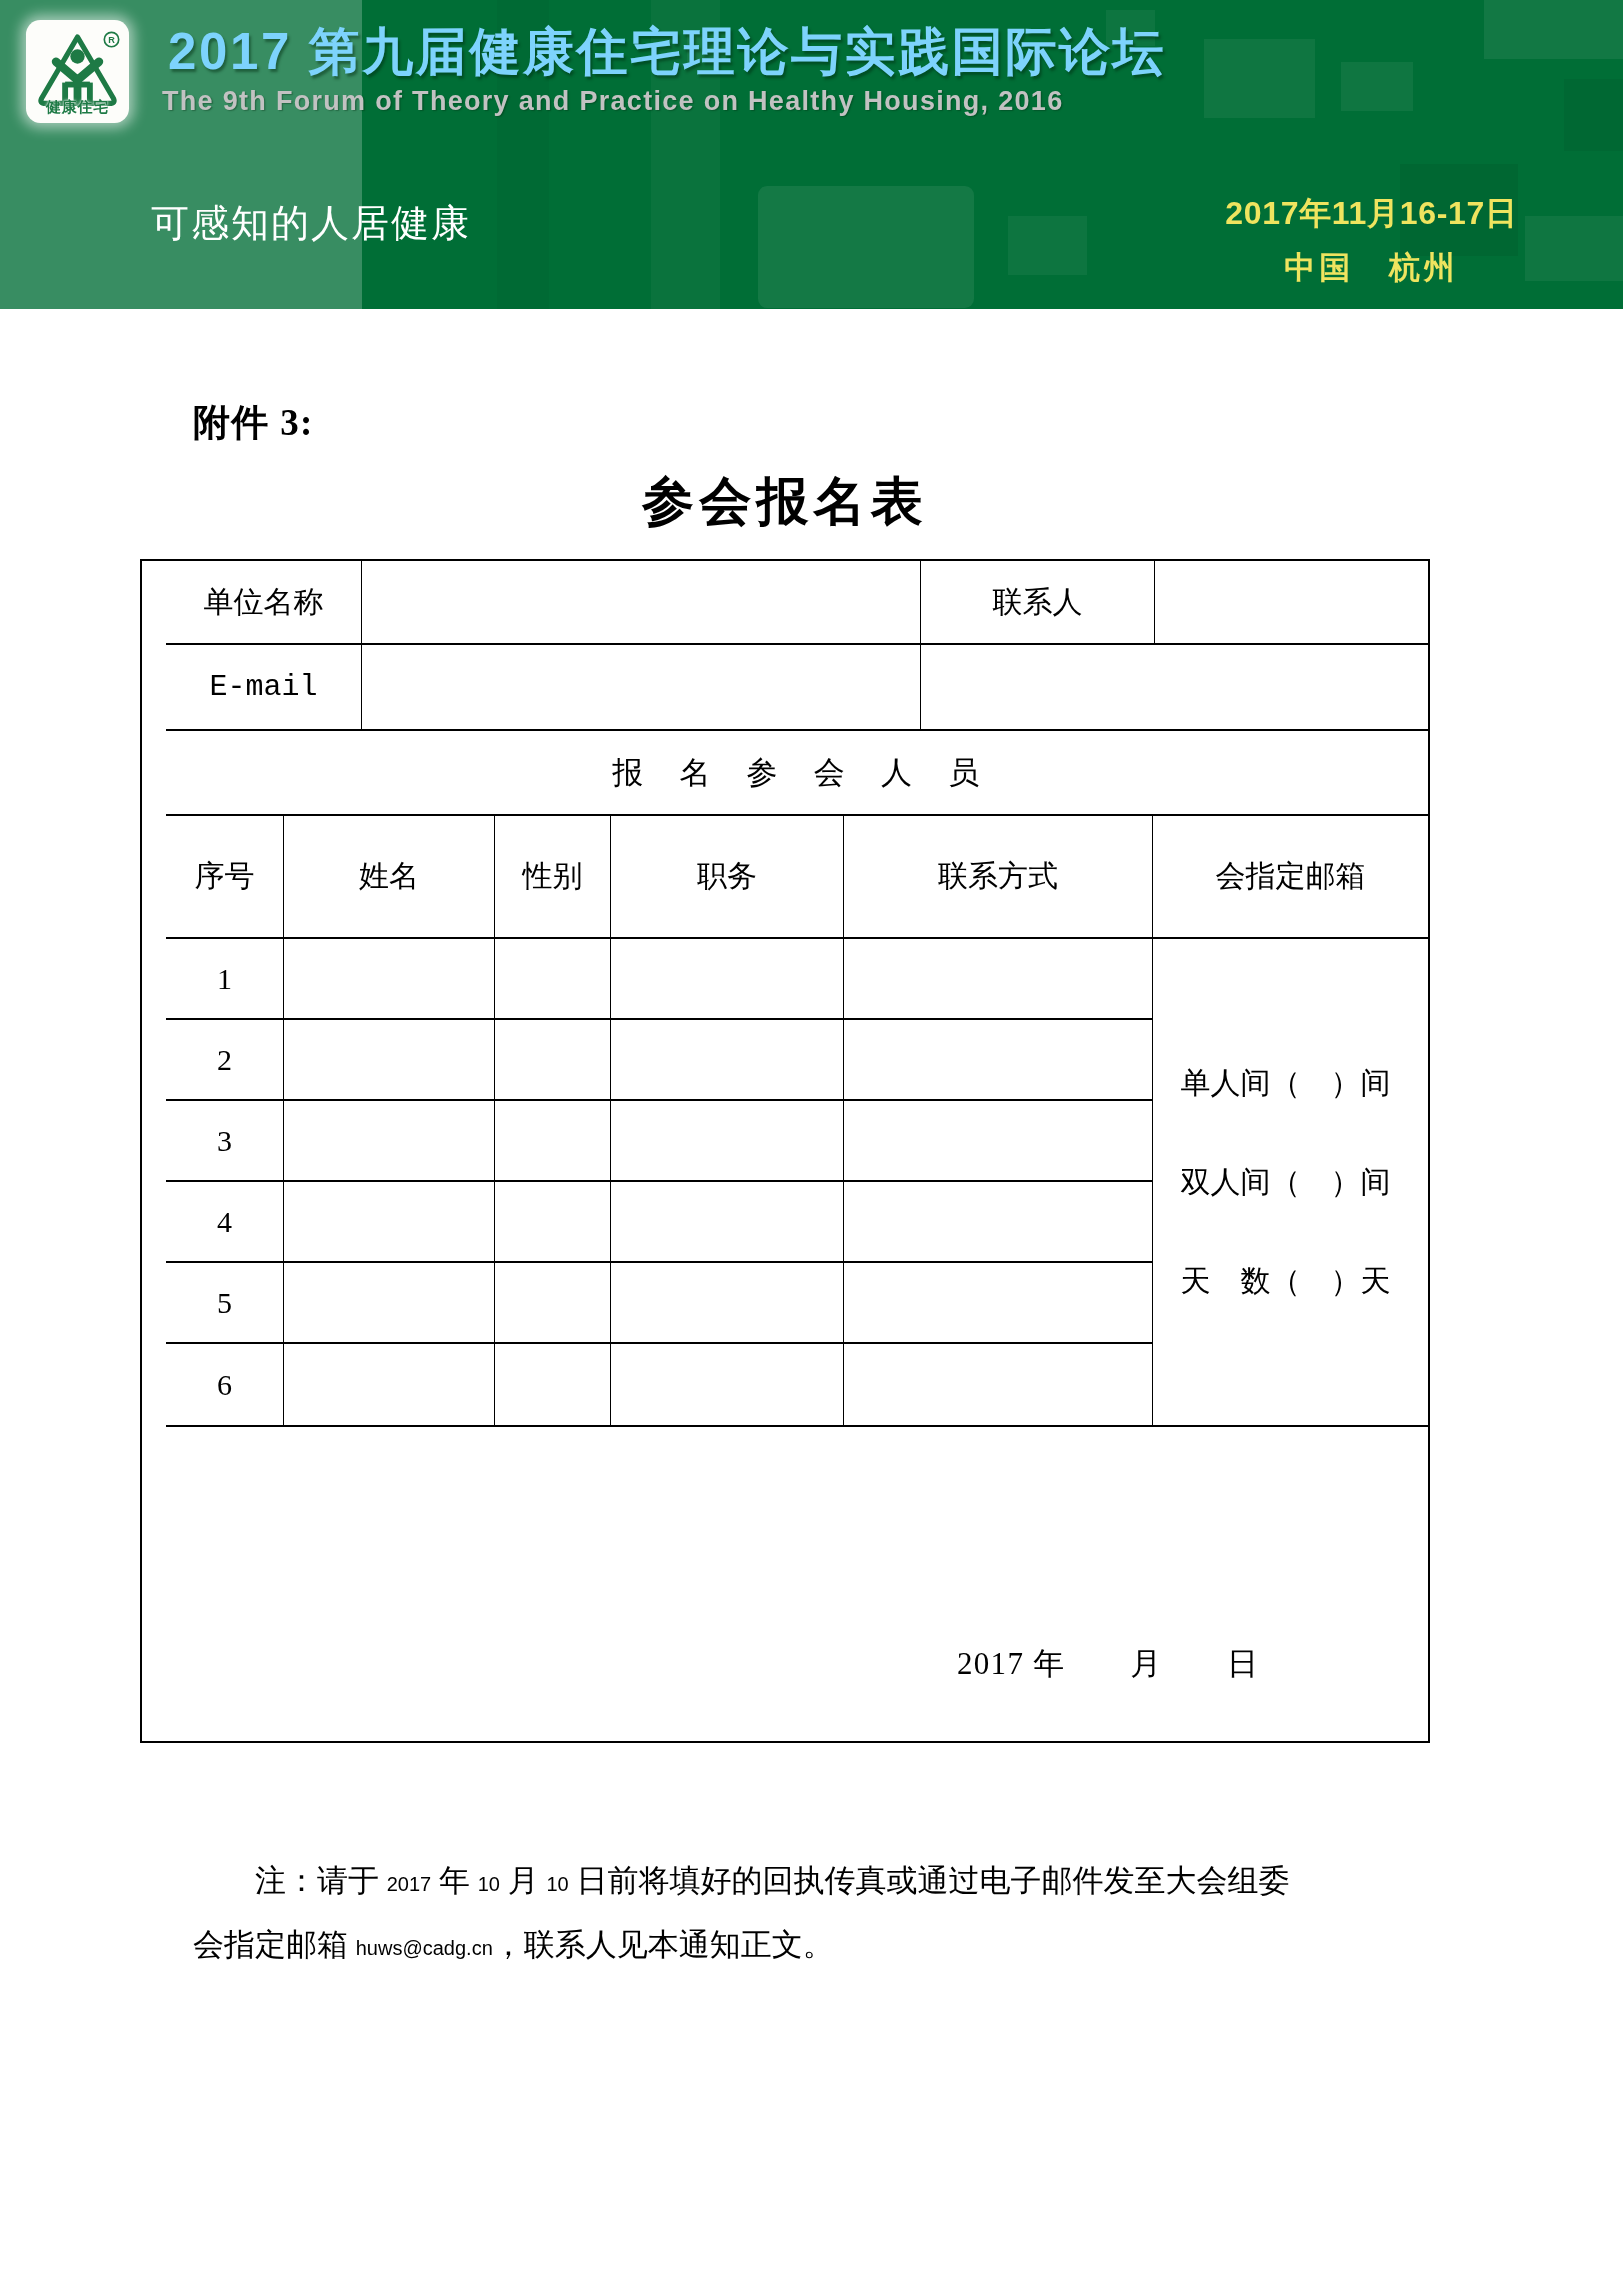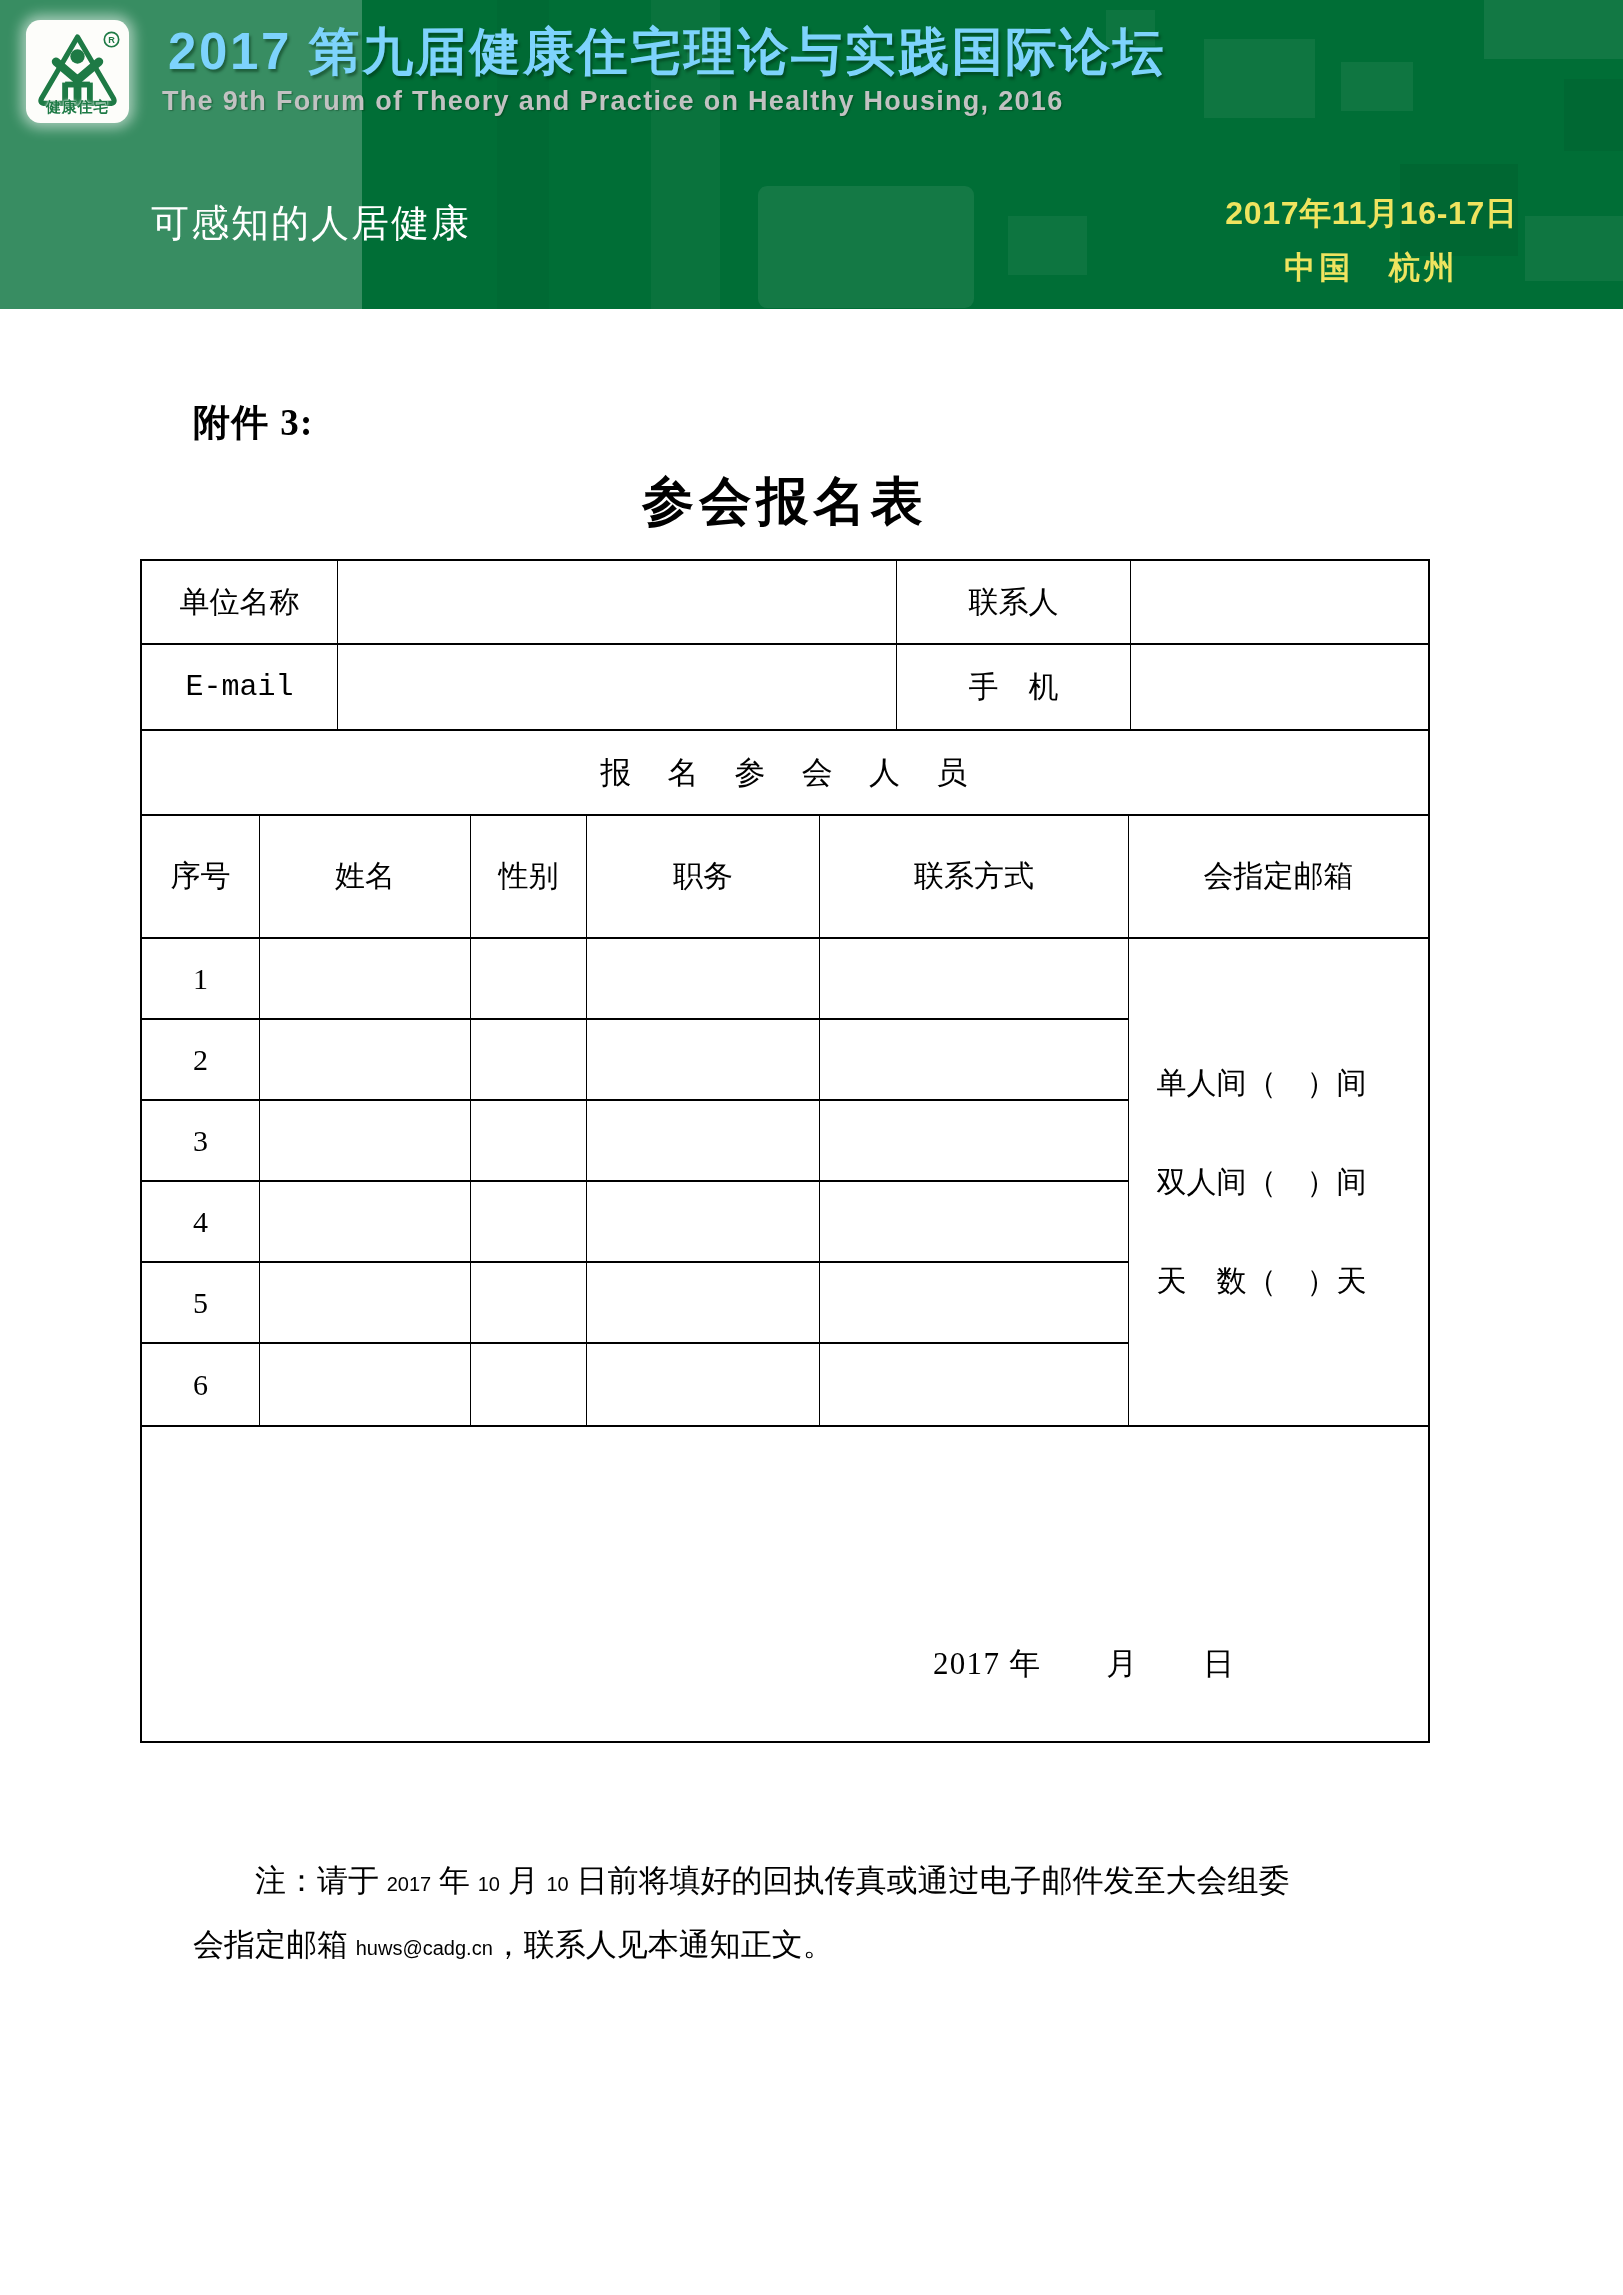"单位名称" .sec { margin-left: none -> 24px }
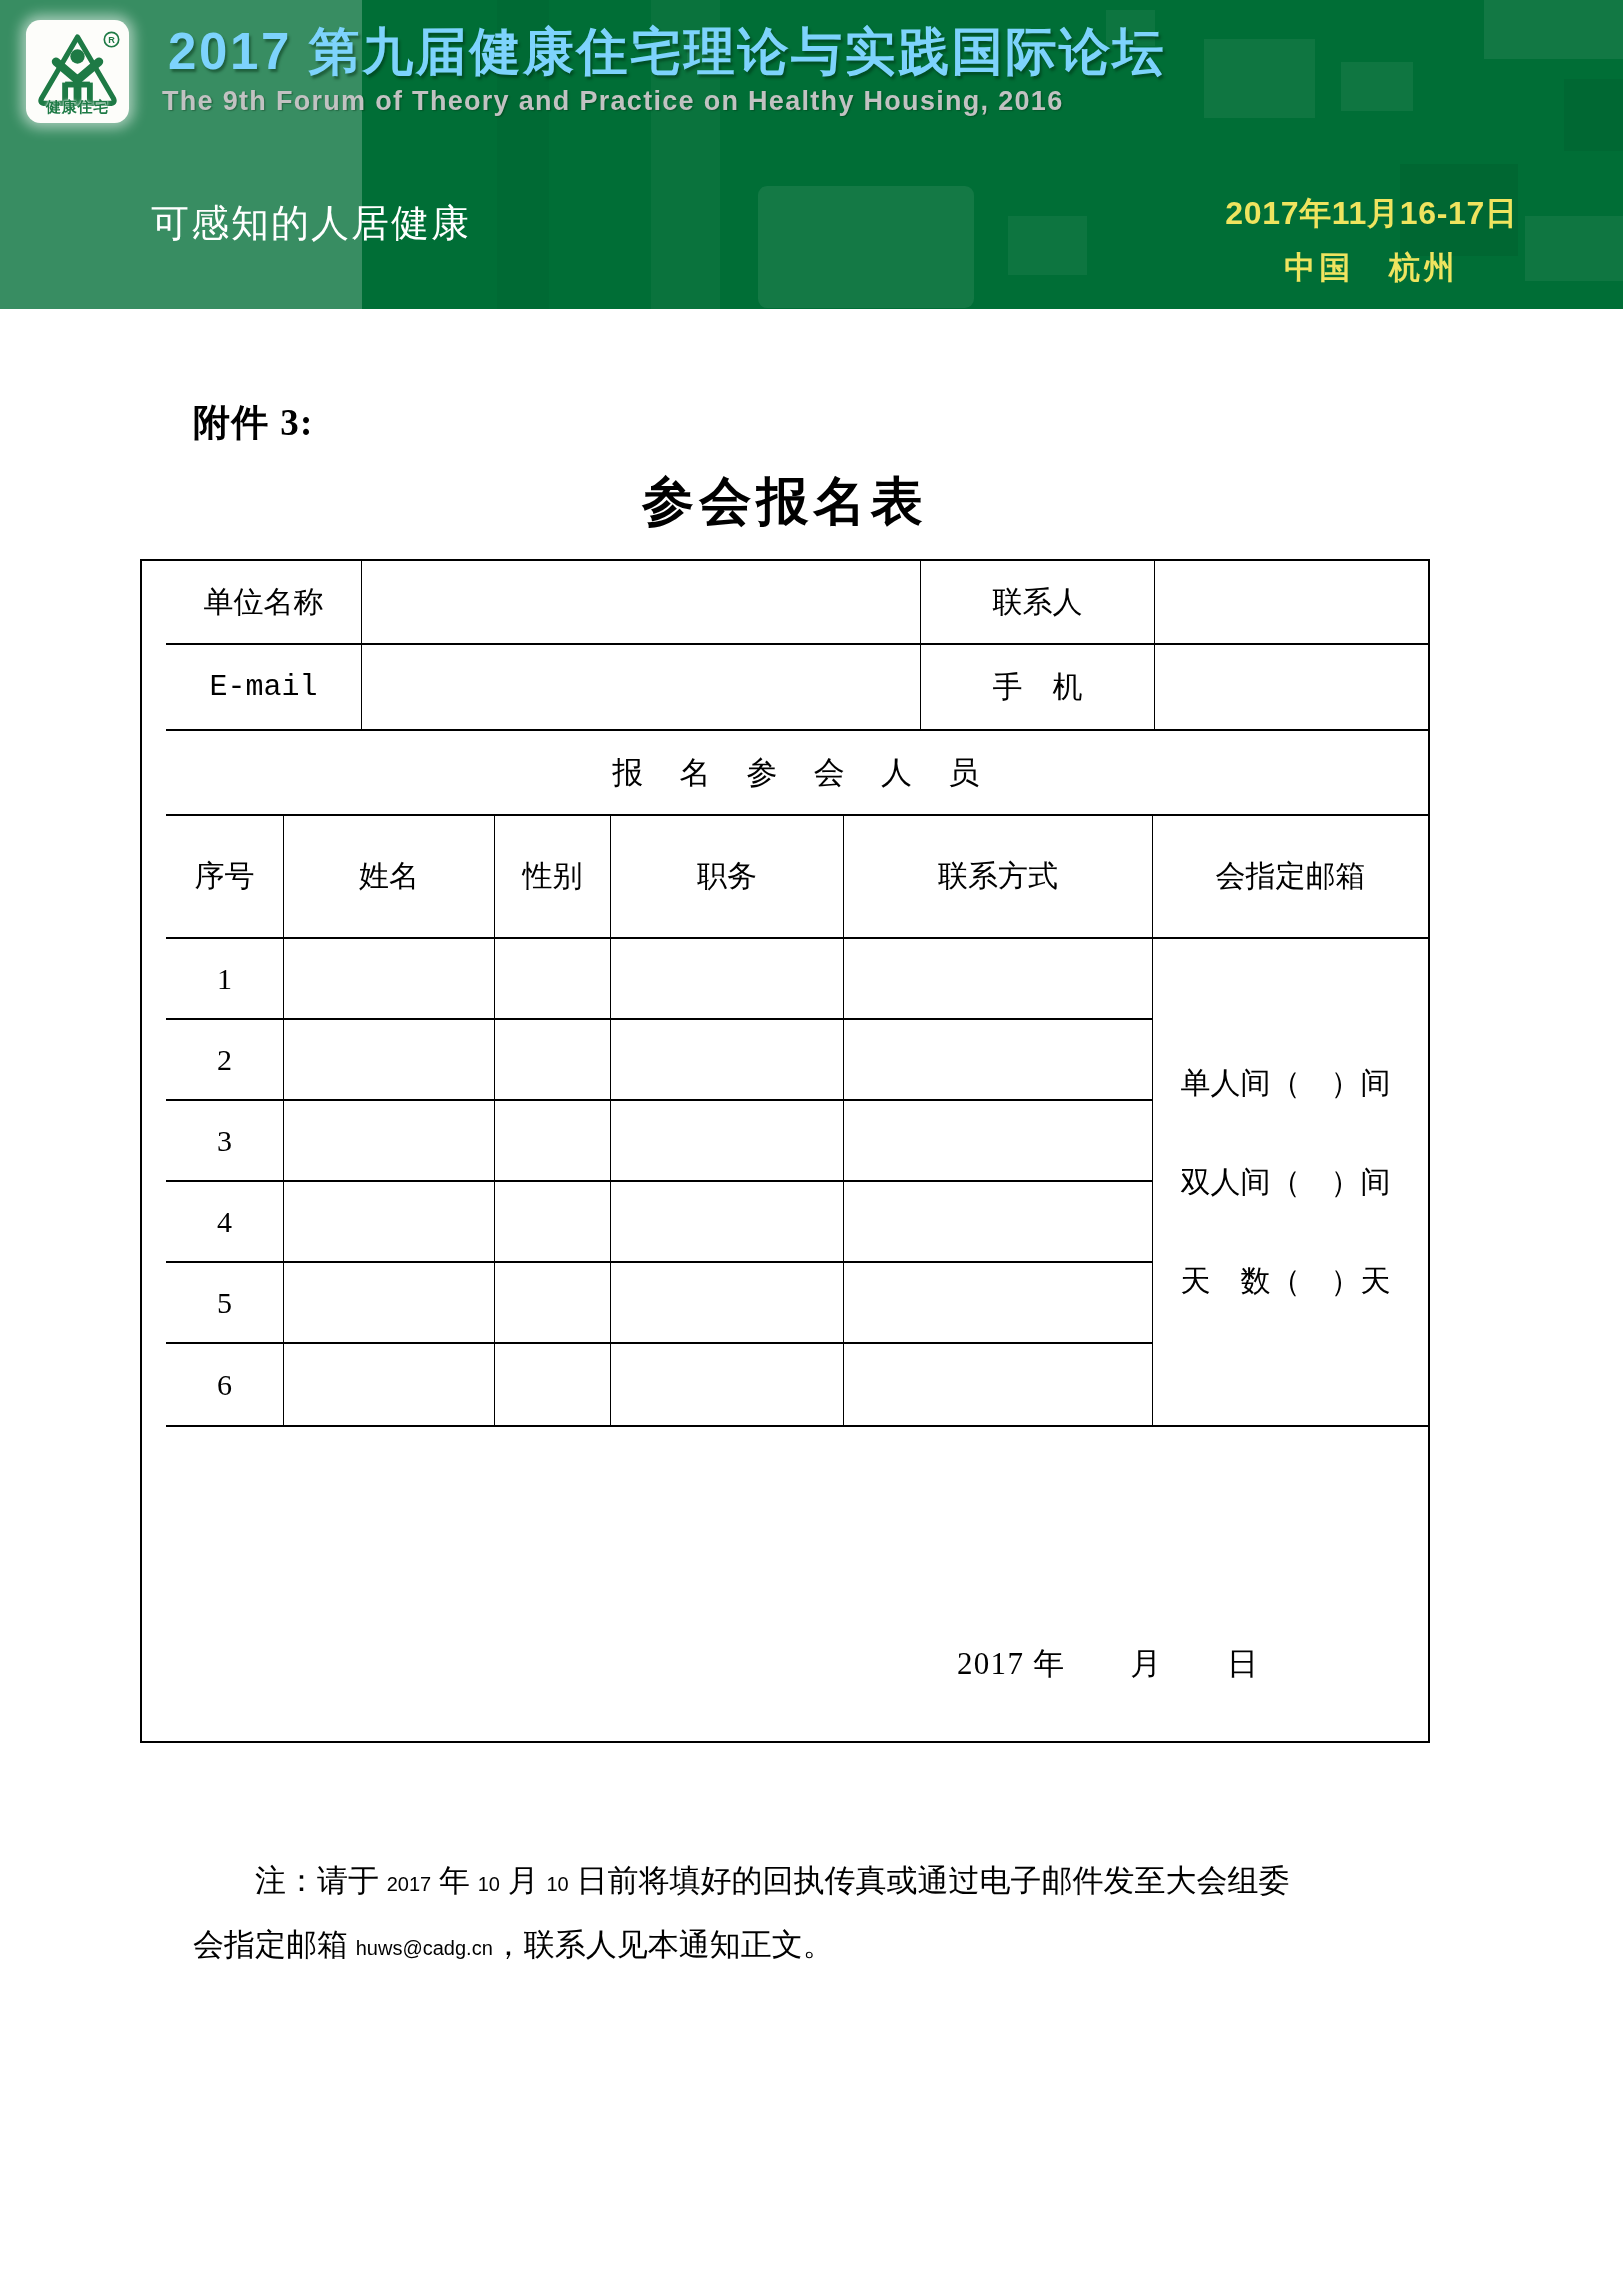"手 机" div.cell { html: <div>手 机</div> -> none }
